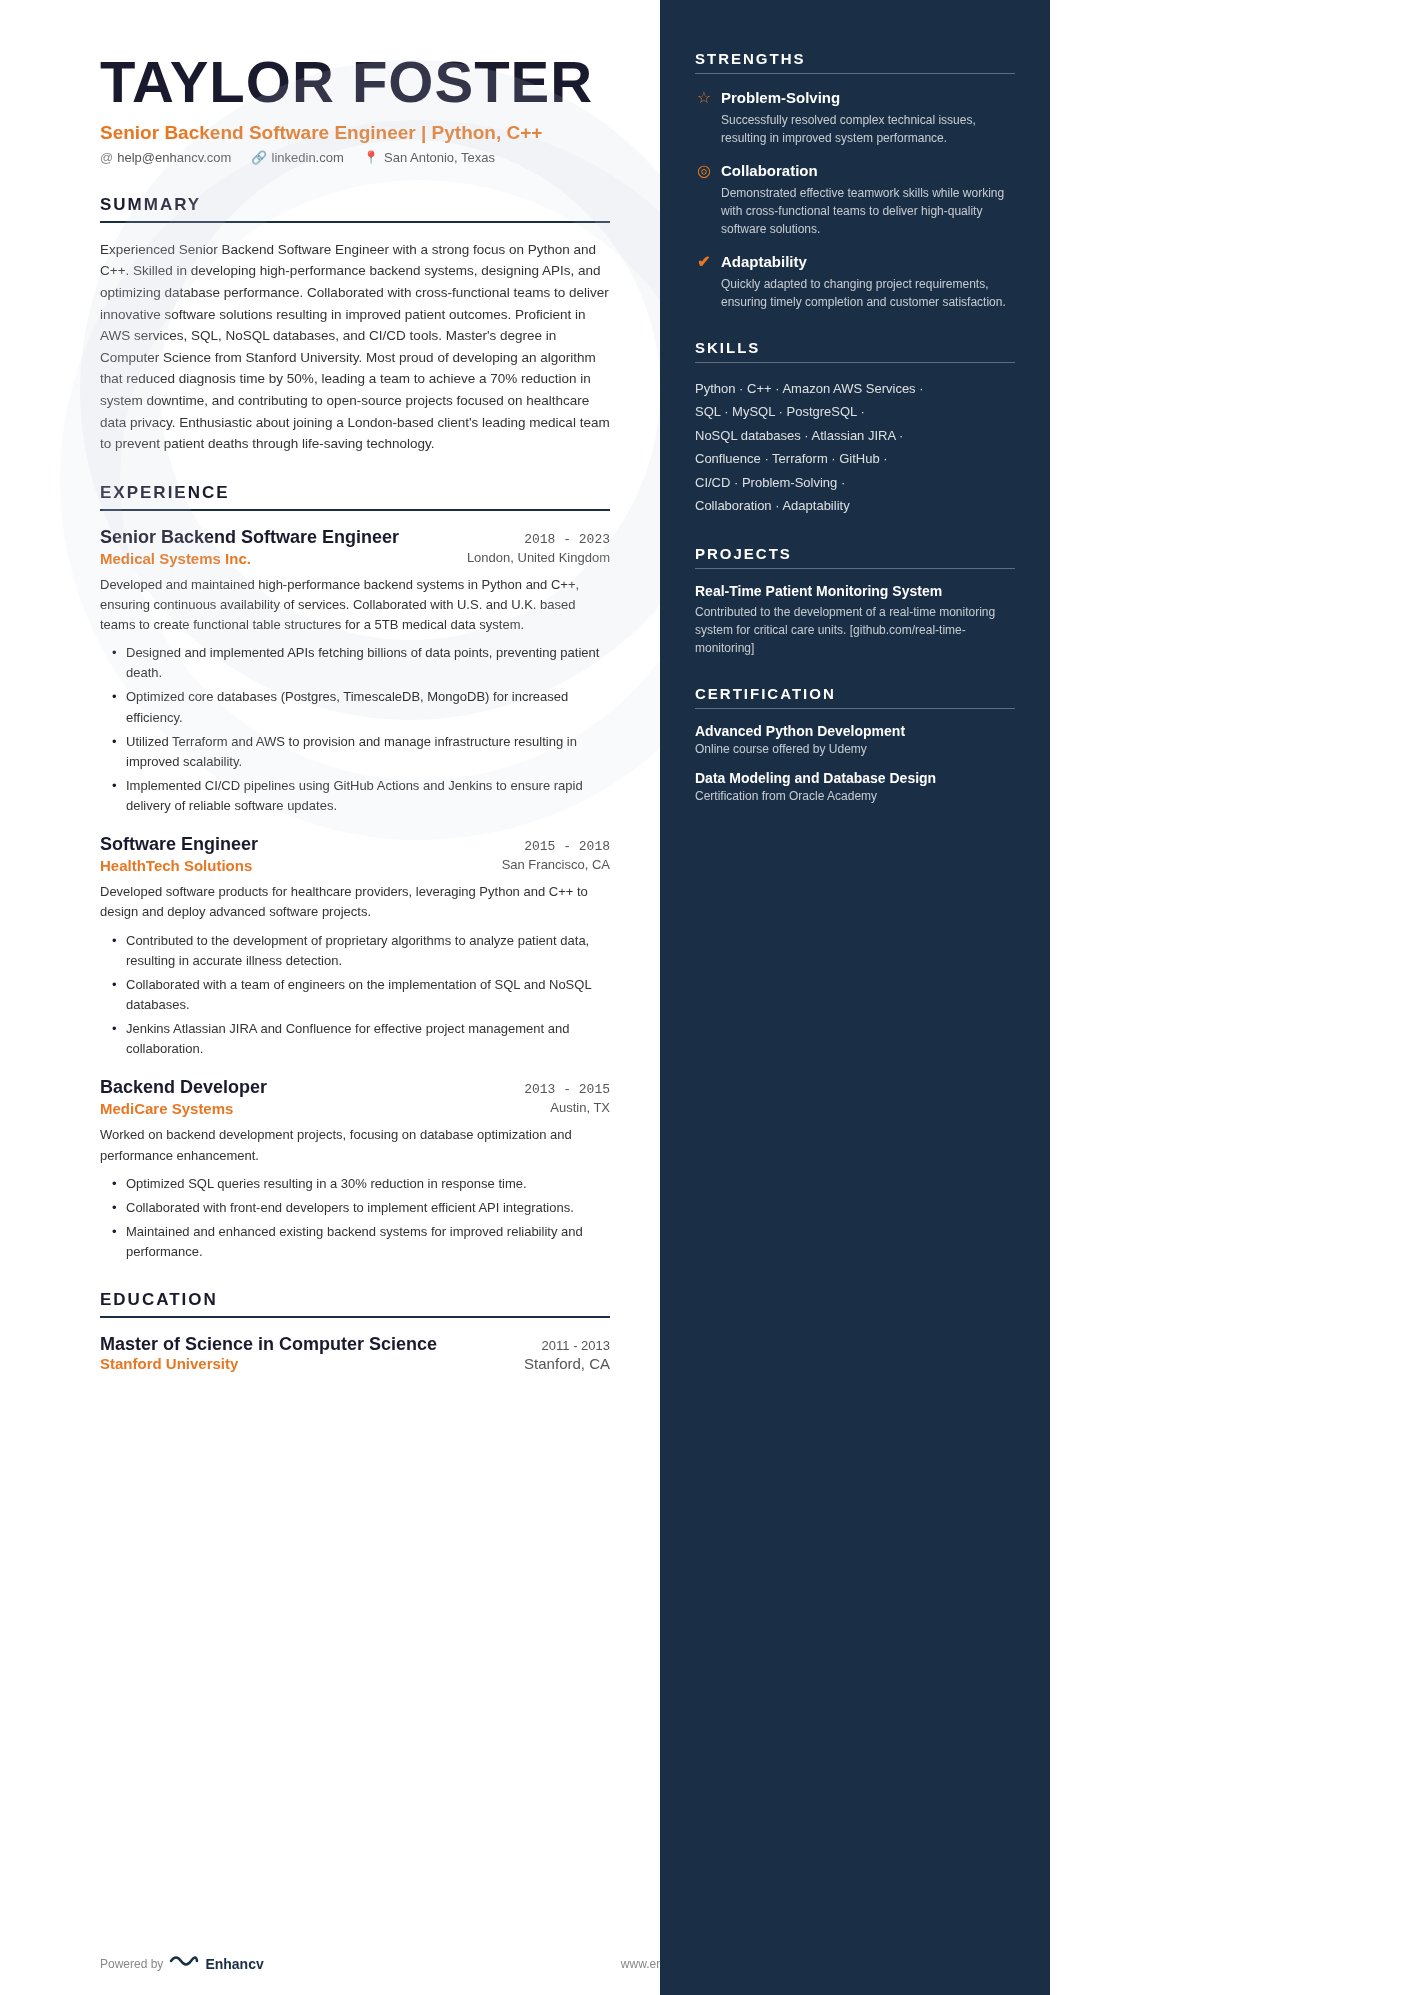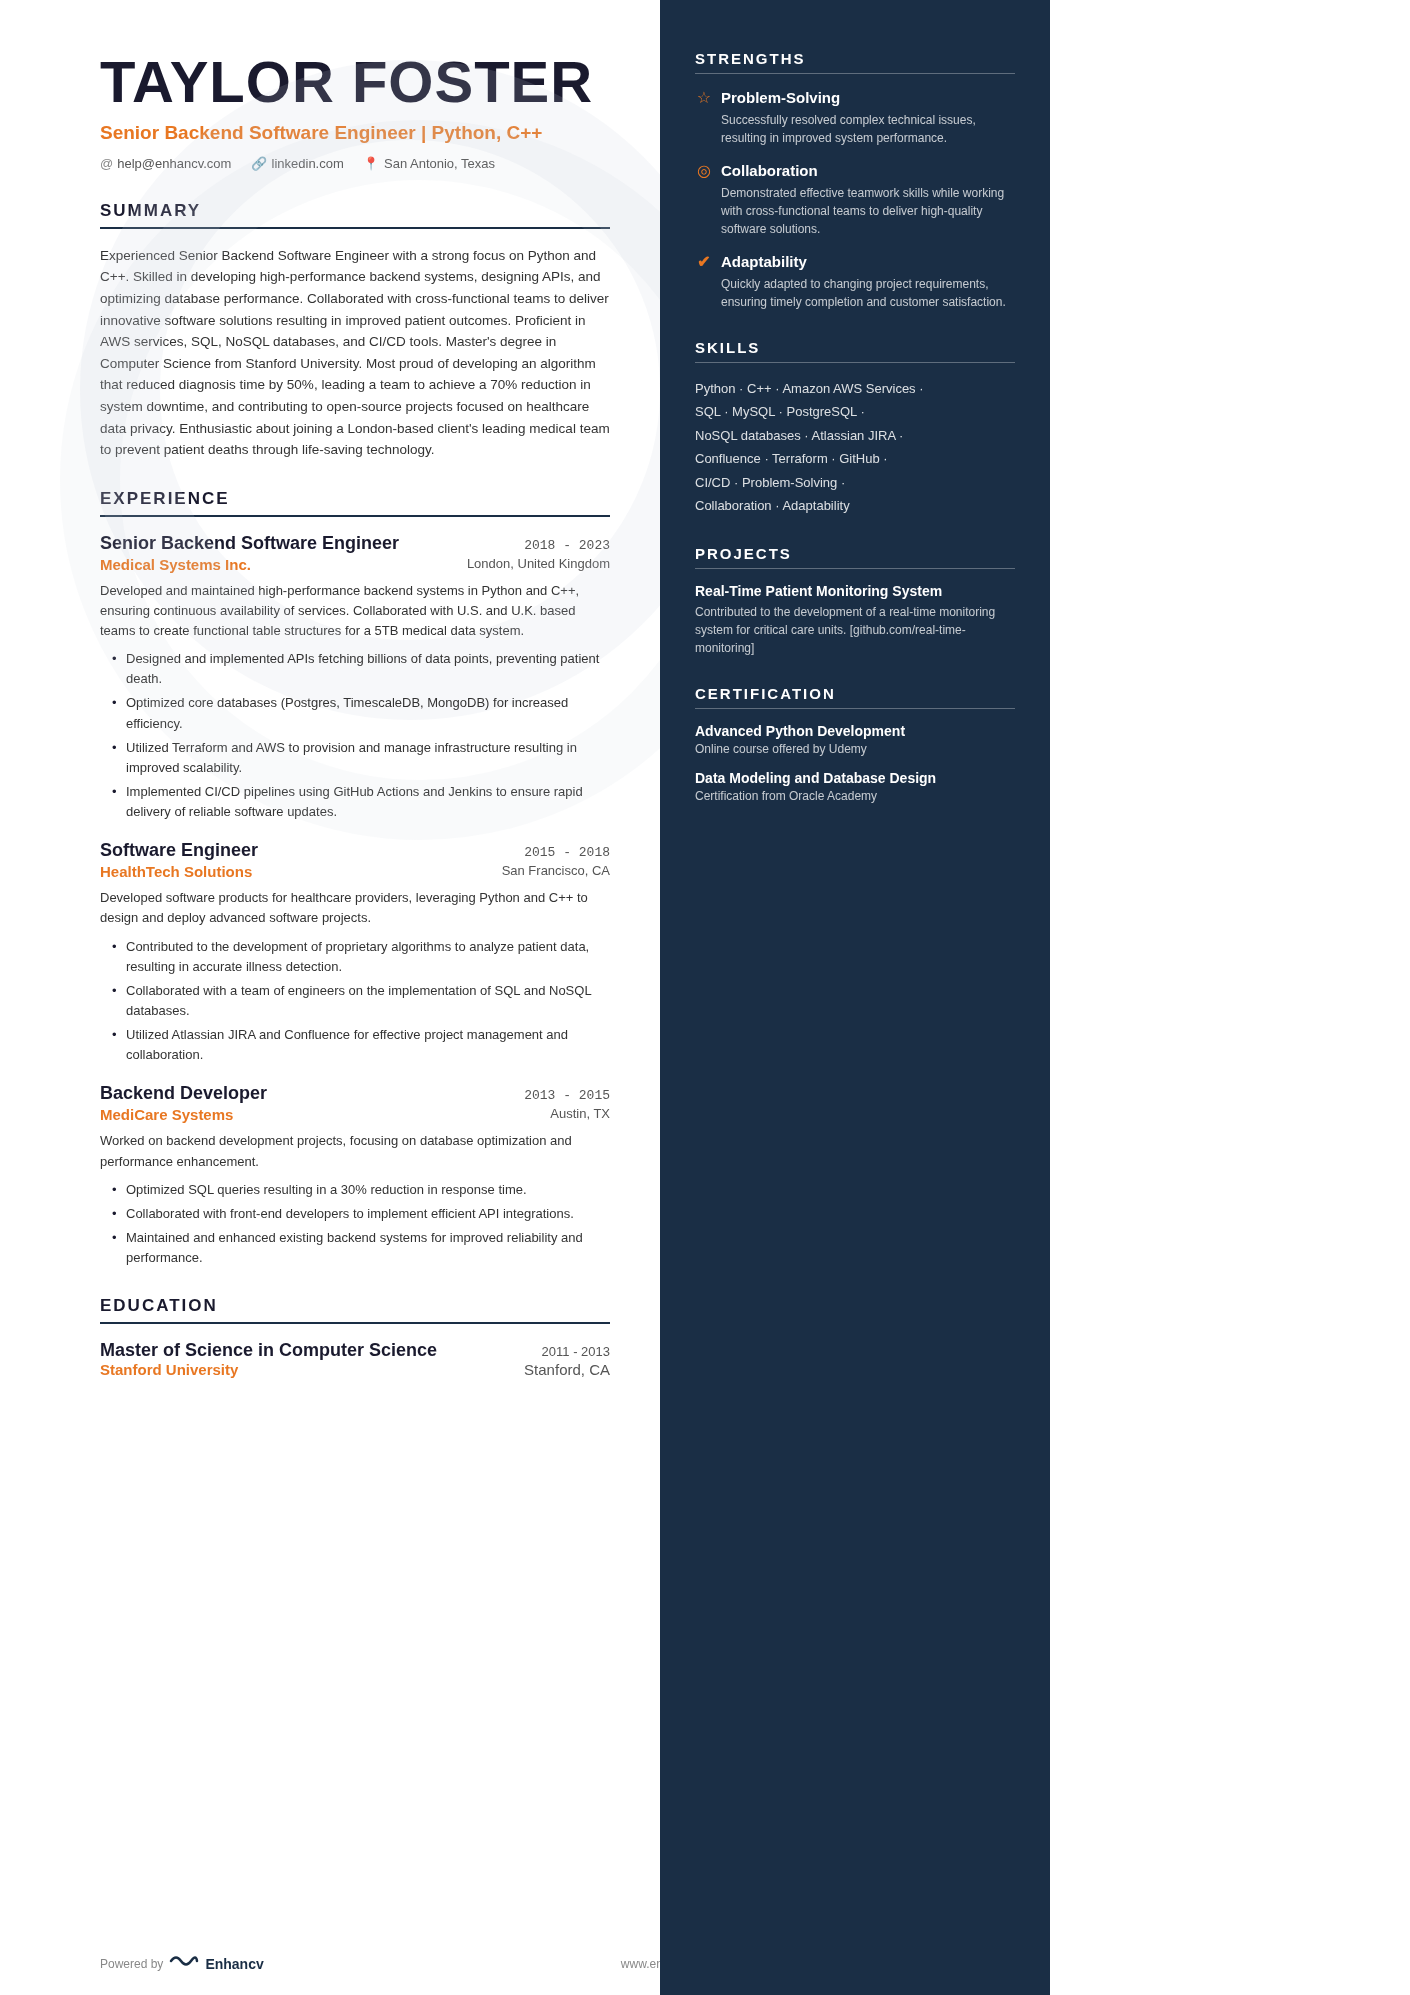"Senior Backend Software Engineer |" .header-title { margin-bottom: 12px -> 6px }
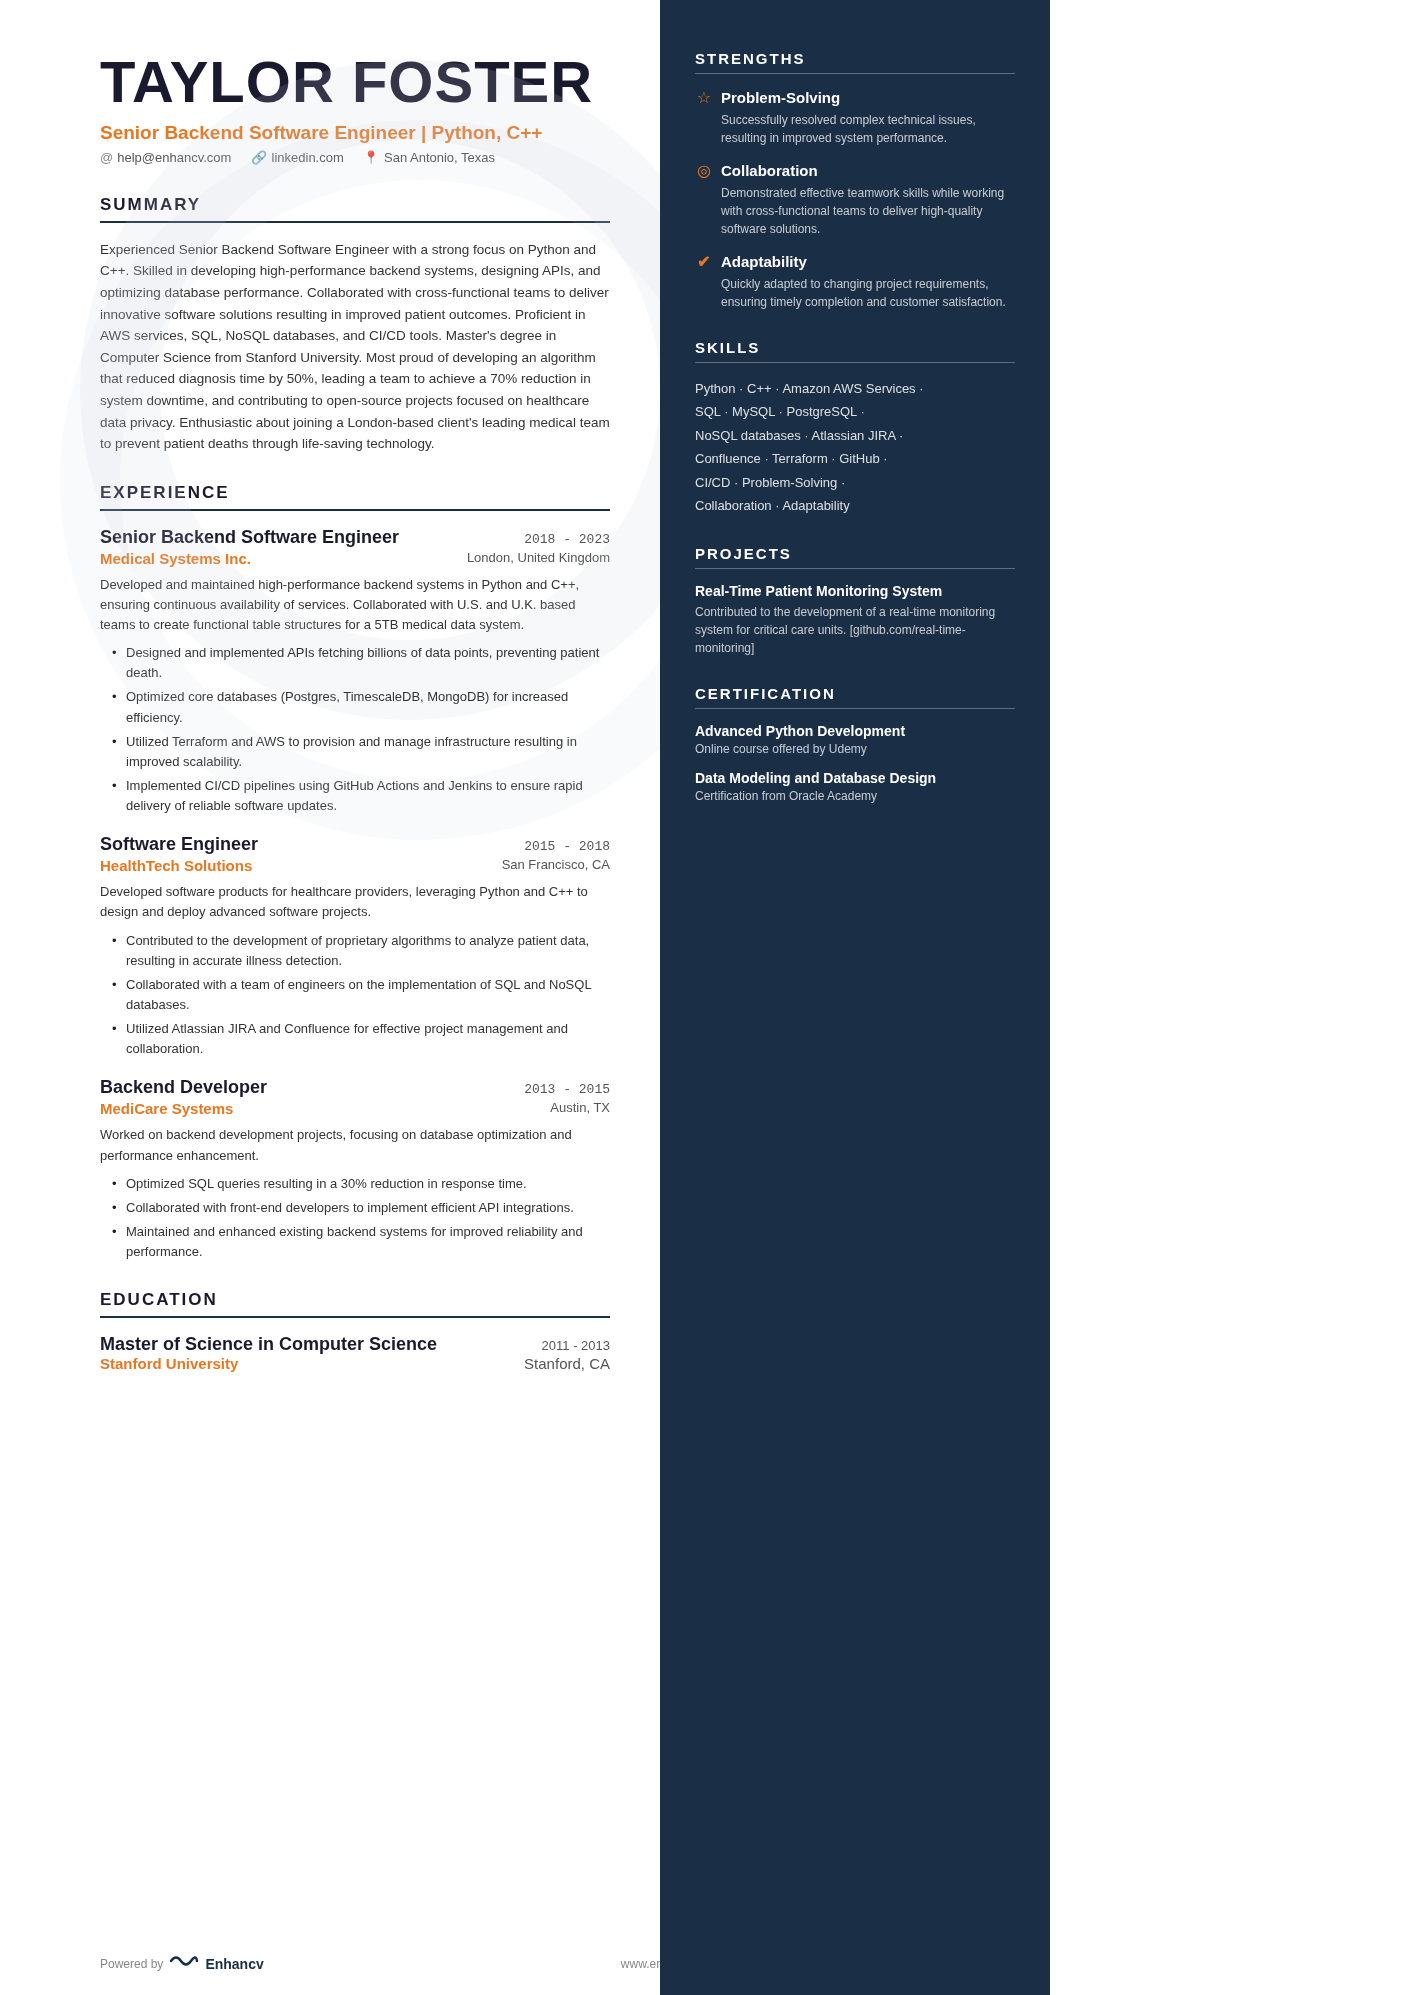"Utilized Atlassian JIRA and Confluence" li { text: Utilized -> Jenkins }
